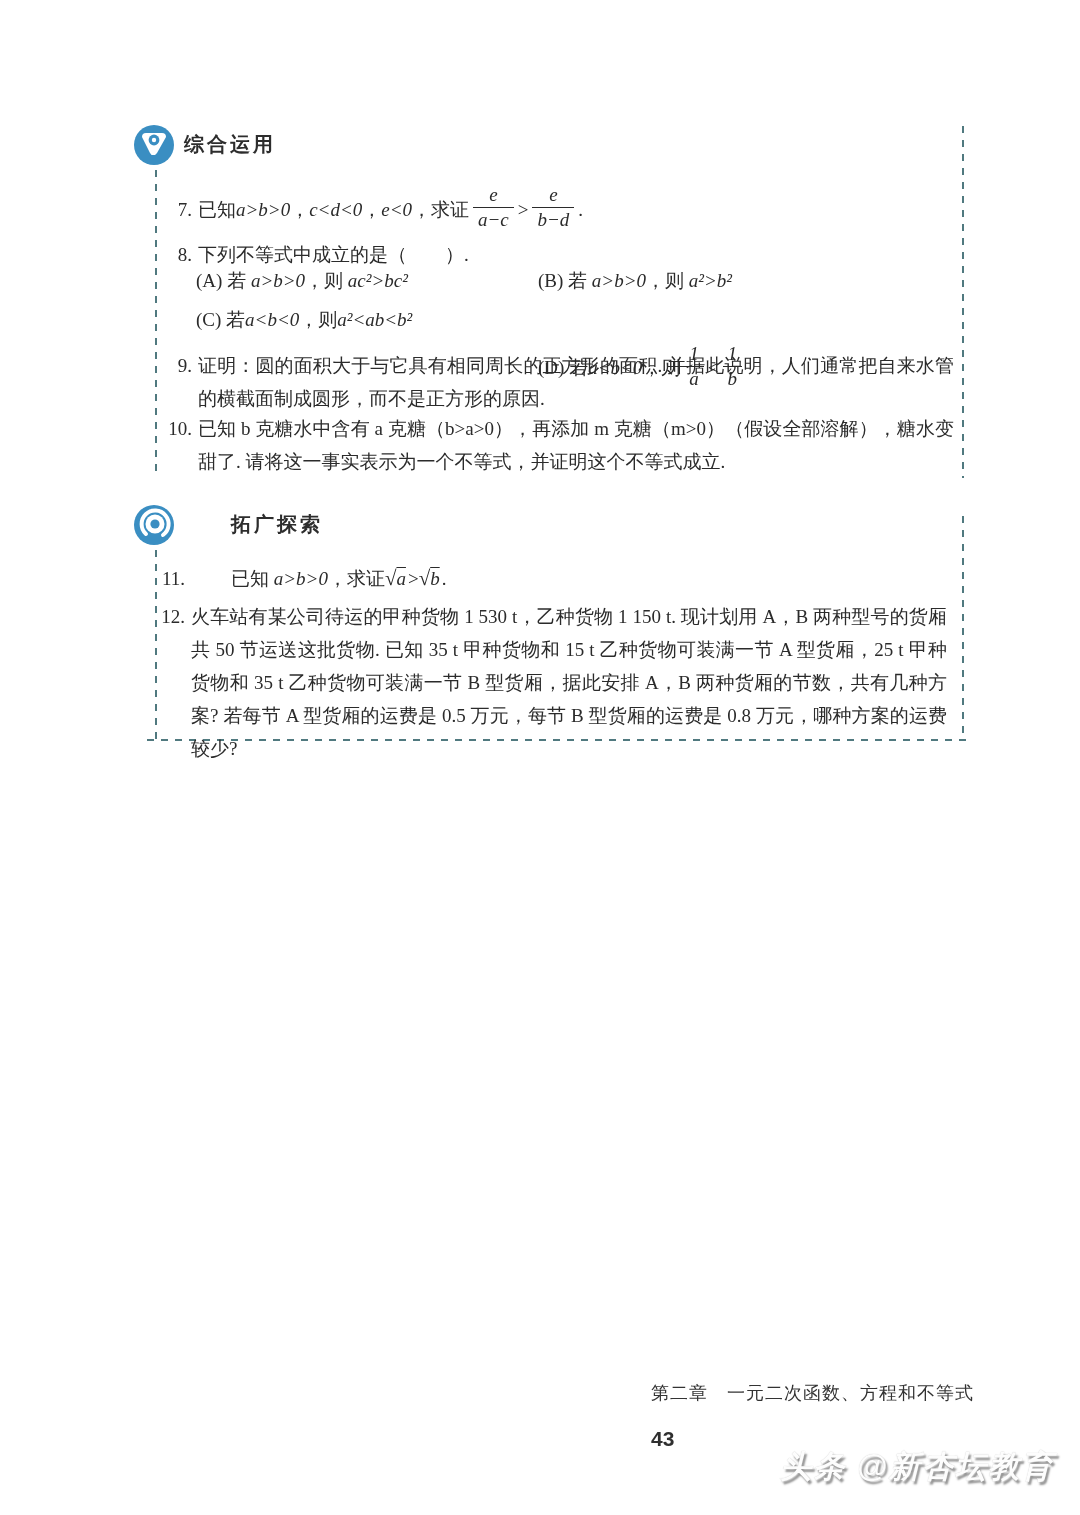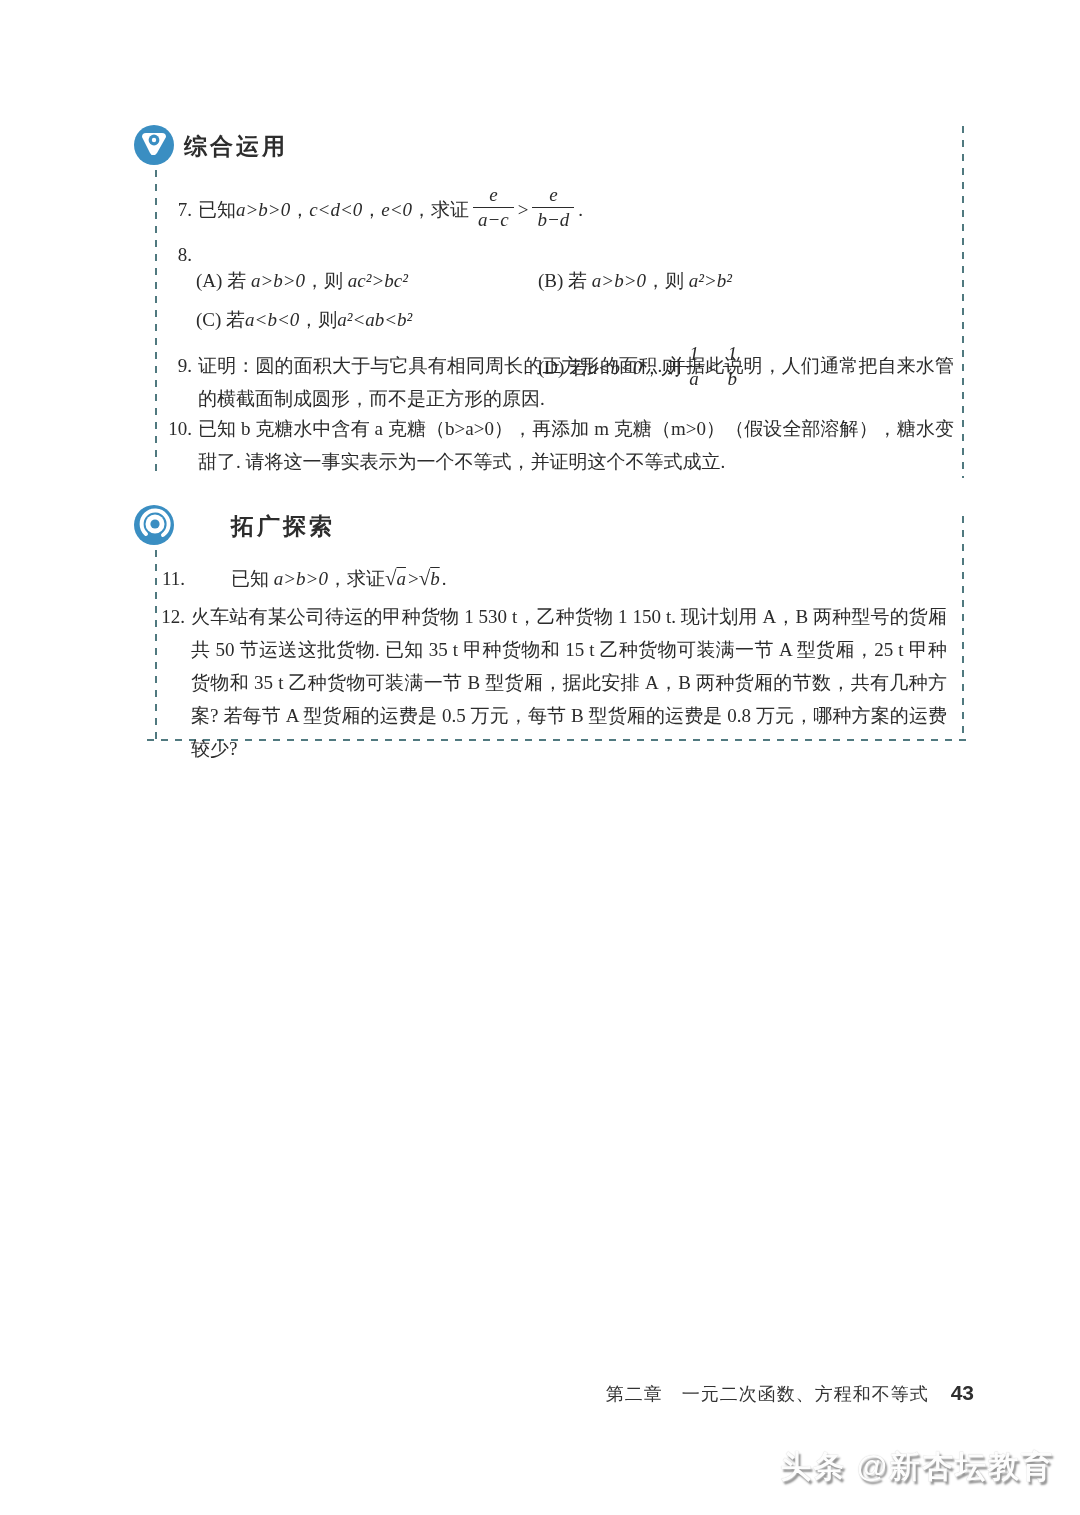"综合运用" .section-title { font-size: 23px -> 20px }
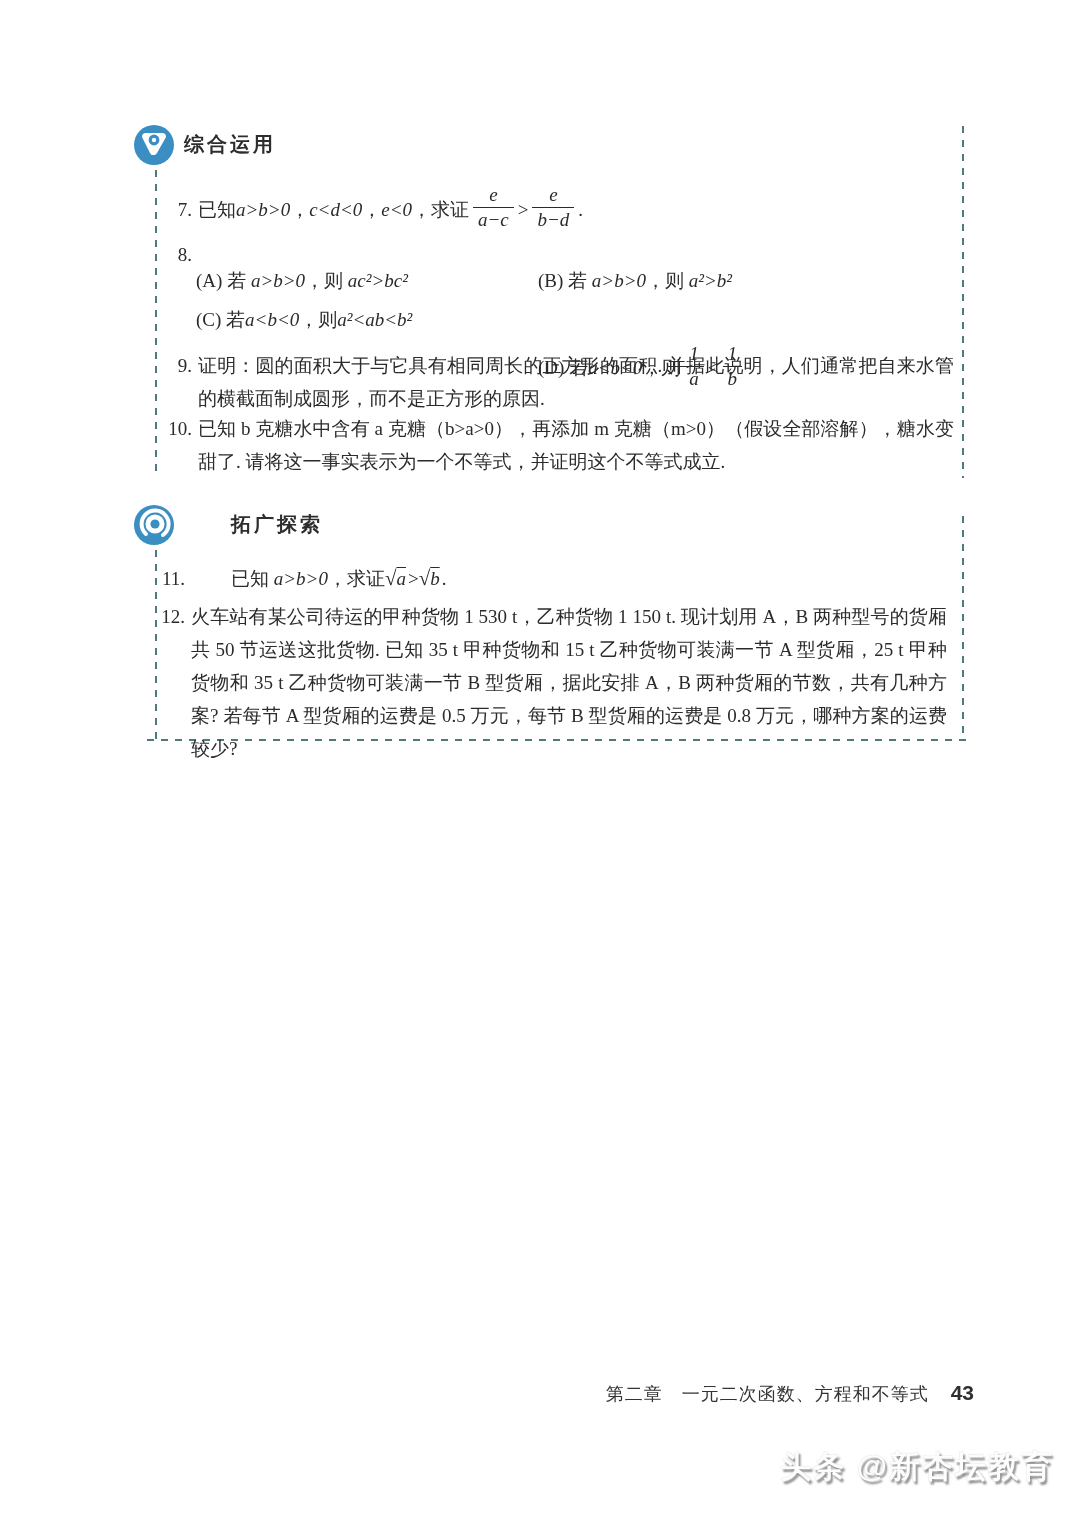"下列不等式中成立的是（ ）." span { html: none -> <span>下列不等式中成立的是（ ）.</span> }
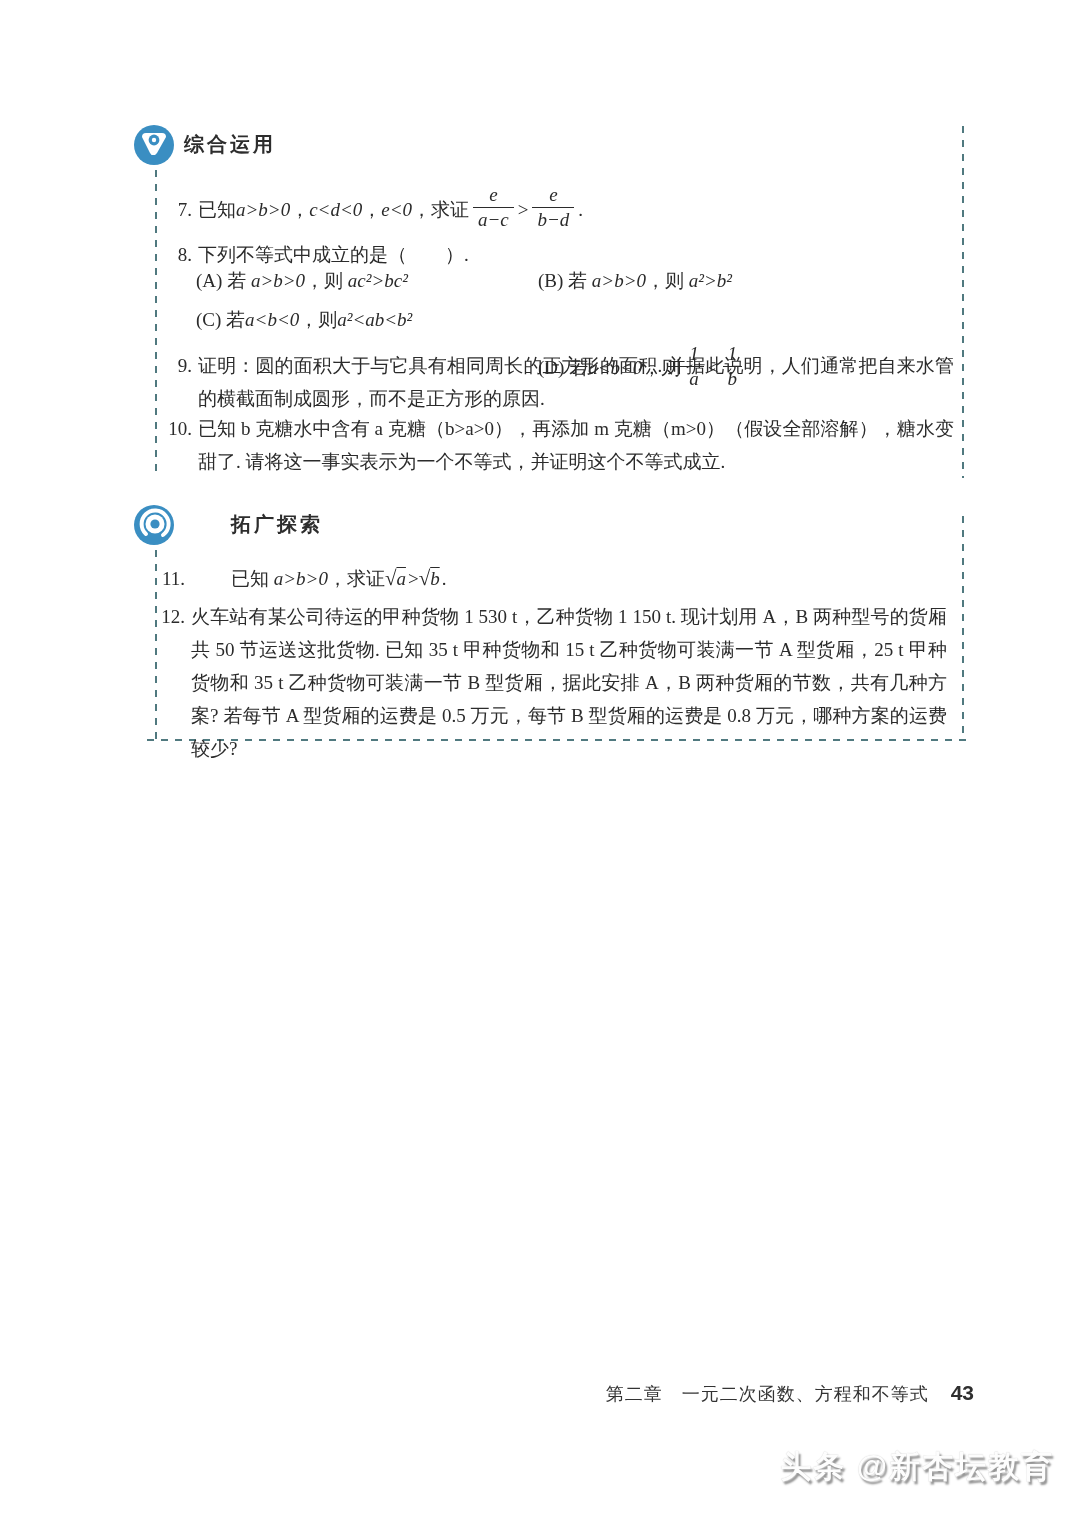"第二章 一元二次函数、方程和不等式" .footer { flex-direction: none -> column }
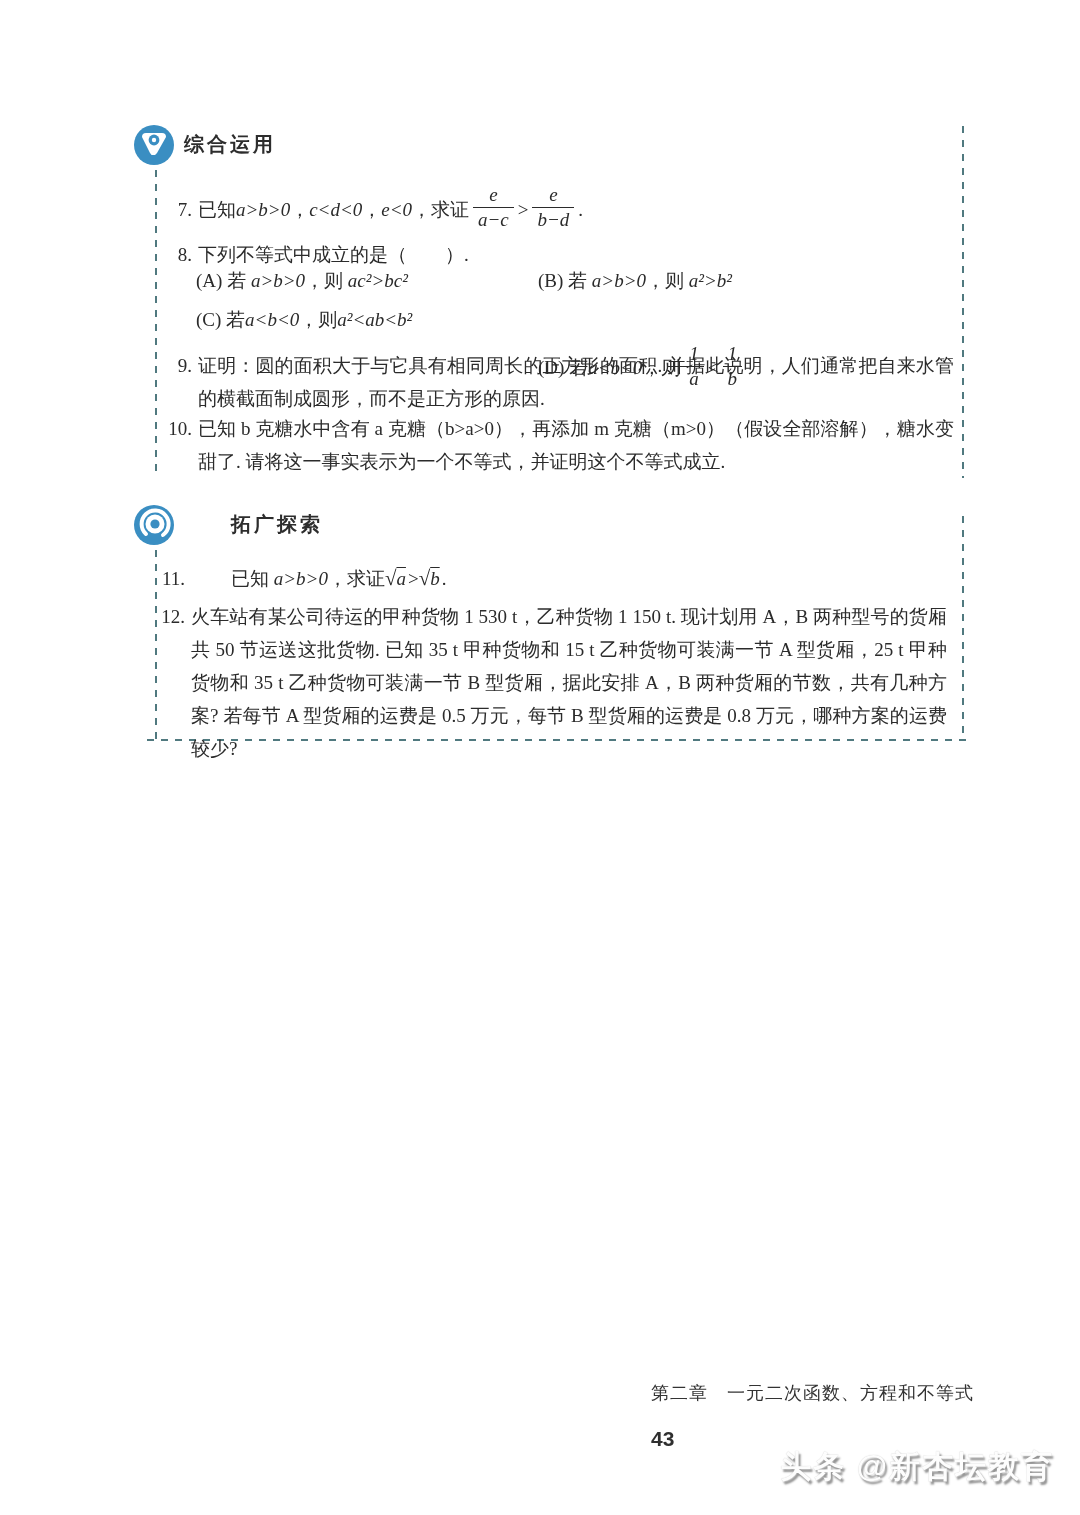"头条 @新杏坛教育" .watermark { font-style: none -> italic }
